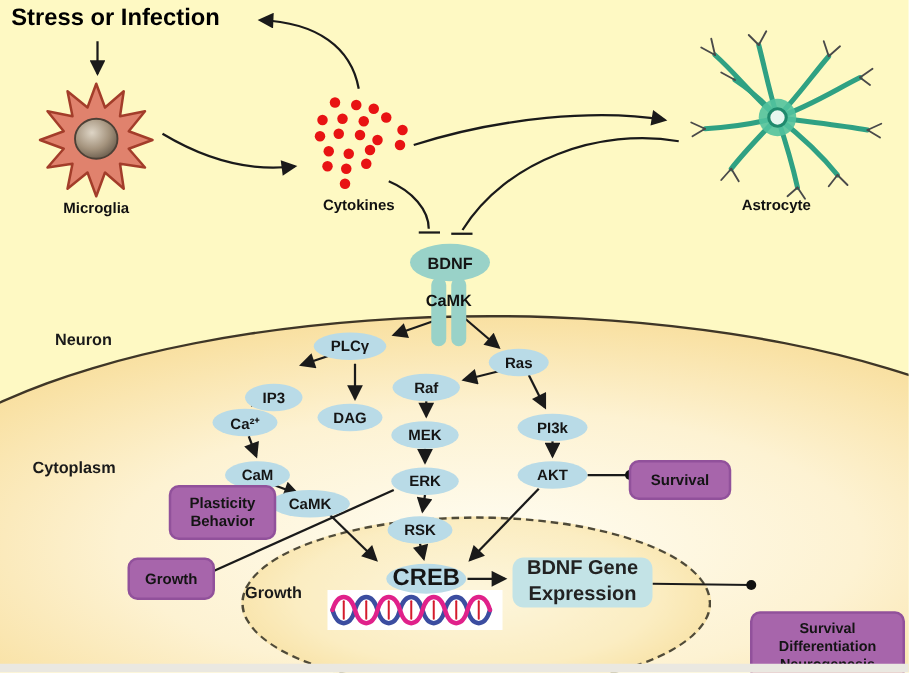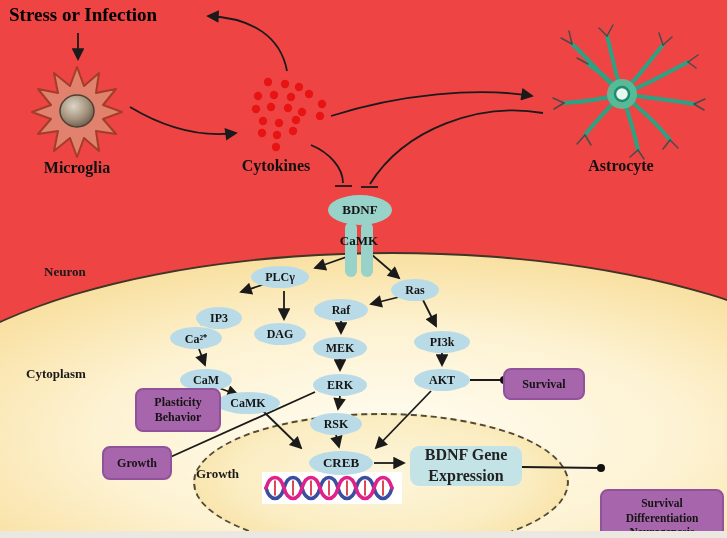"Stress or Infection" #fig { background: #ef4444 -> #fef9c3; font-family: Liberation Serif, serif -> Liberation Sans, sans-serif }
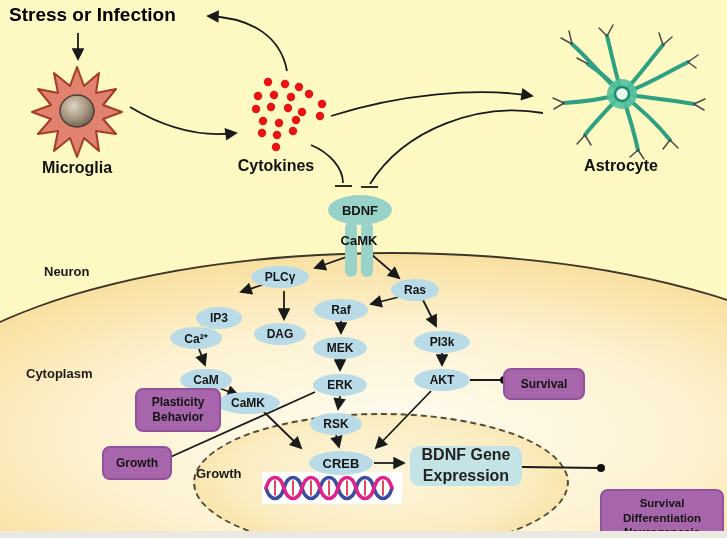"Microglia" .lbl { font-size: 16px -> 12px }
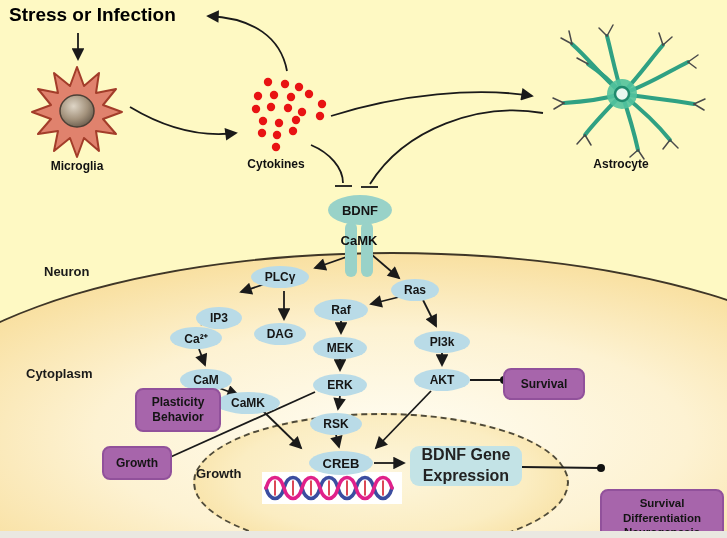"Cytokines" div.lbl { left: 236px -> 247px }
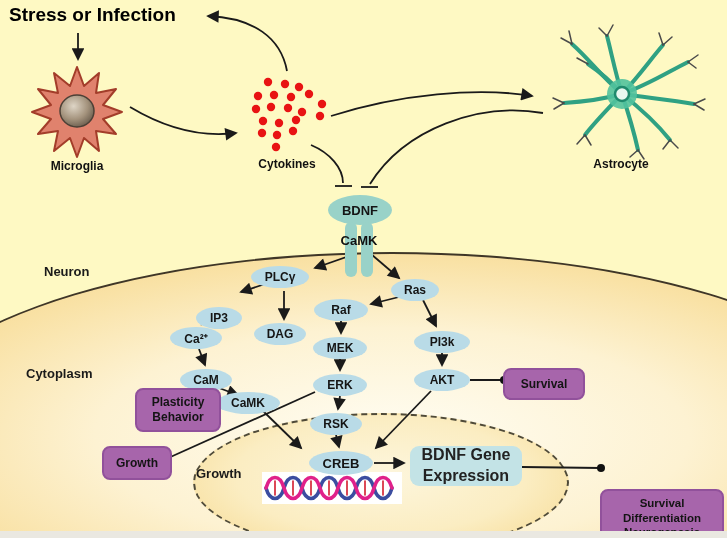"CREB" div.node { font-size: 13px -> 19px }
